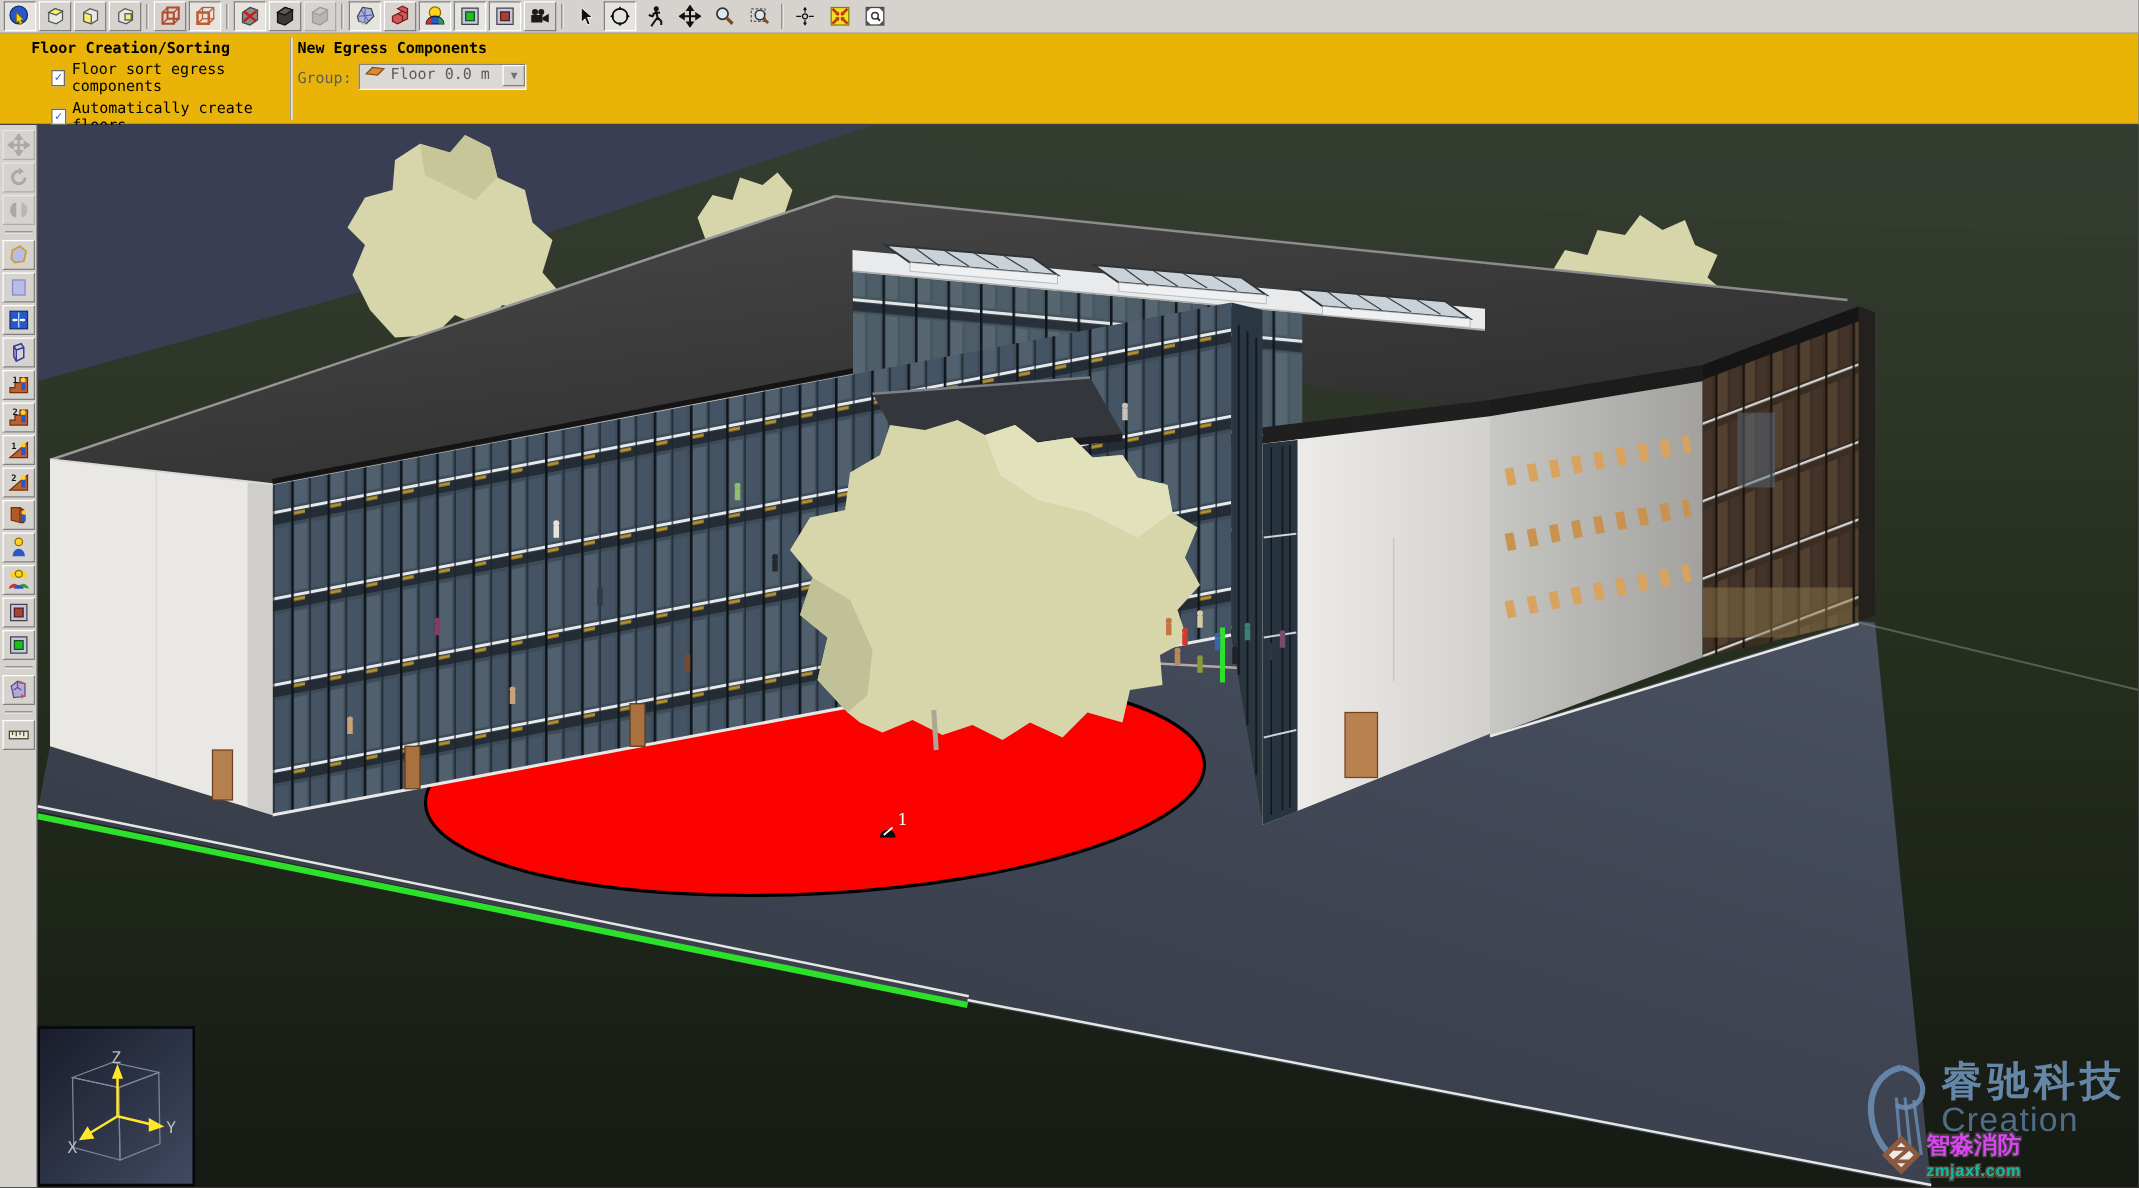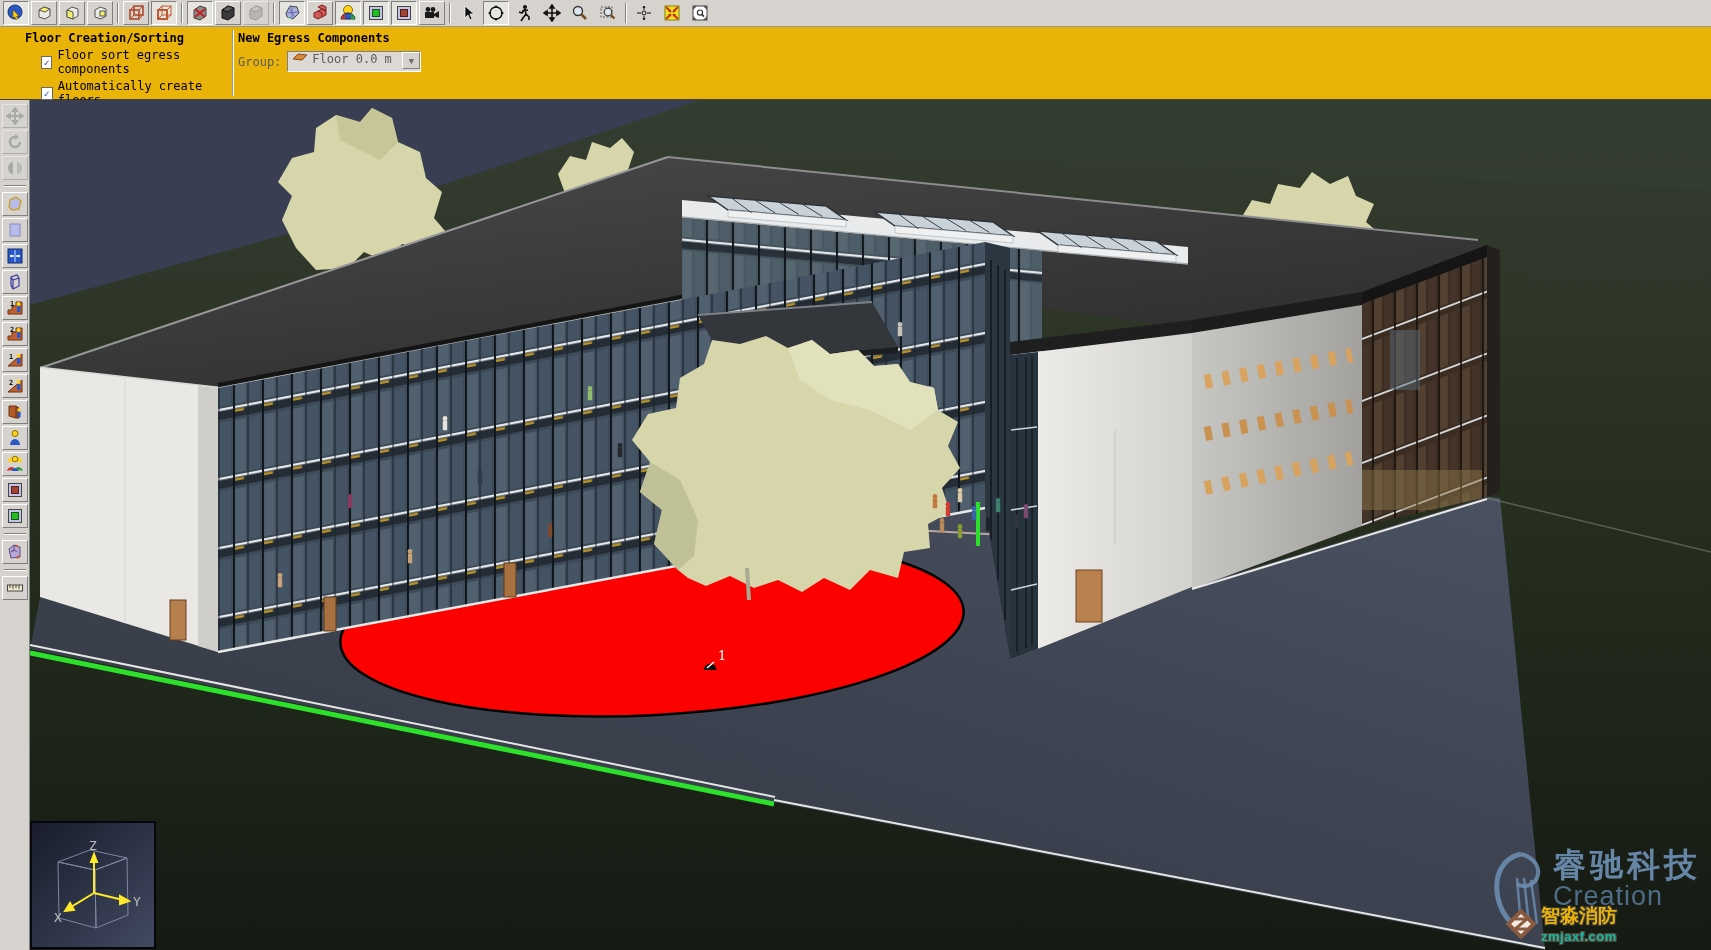"智淼消防" #badge-cn { color: #eab308 -> #d946ef }
